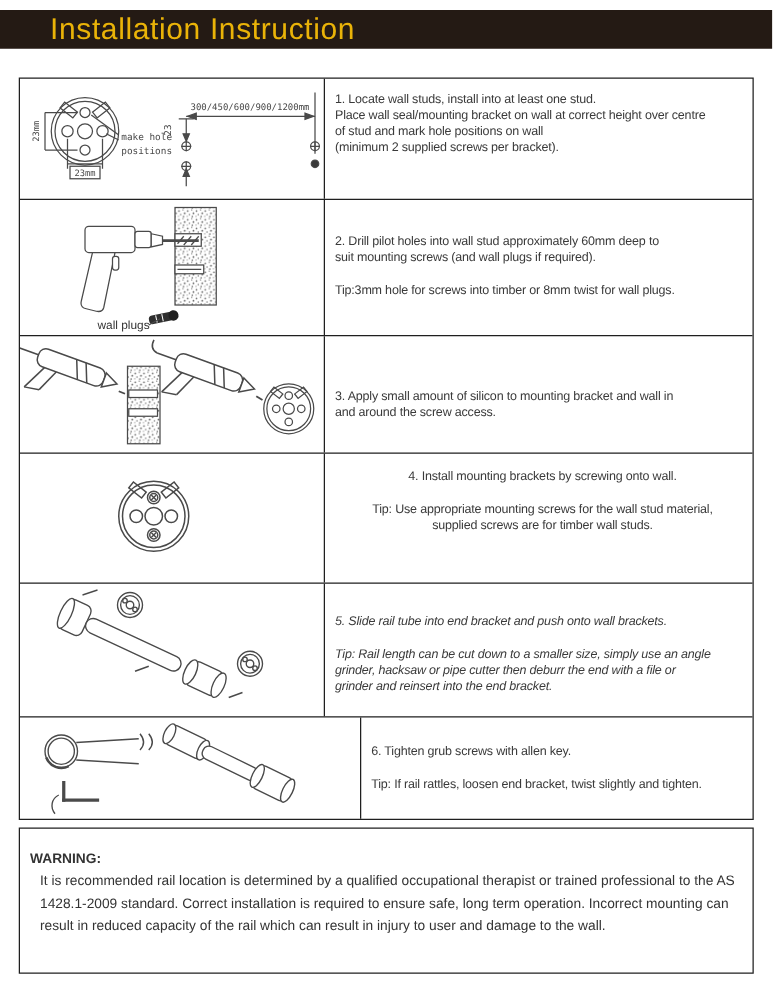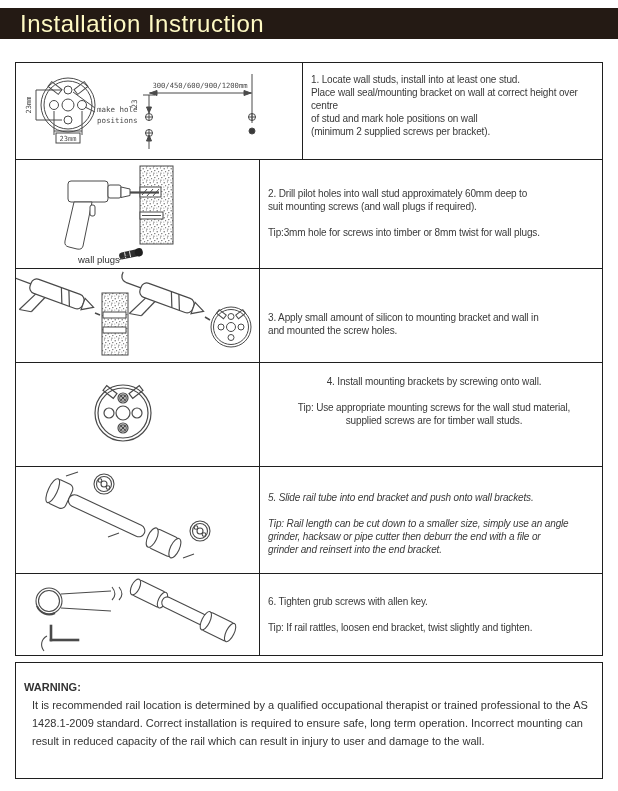"Installation Instruction" .hdr h1 { color: #fef9c3 -> #eab308; margin: 0 0 0 20px -> 0 0 0 40px }
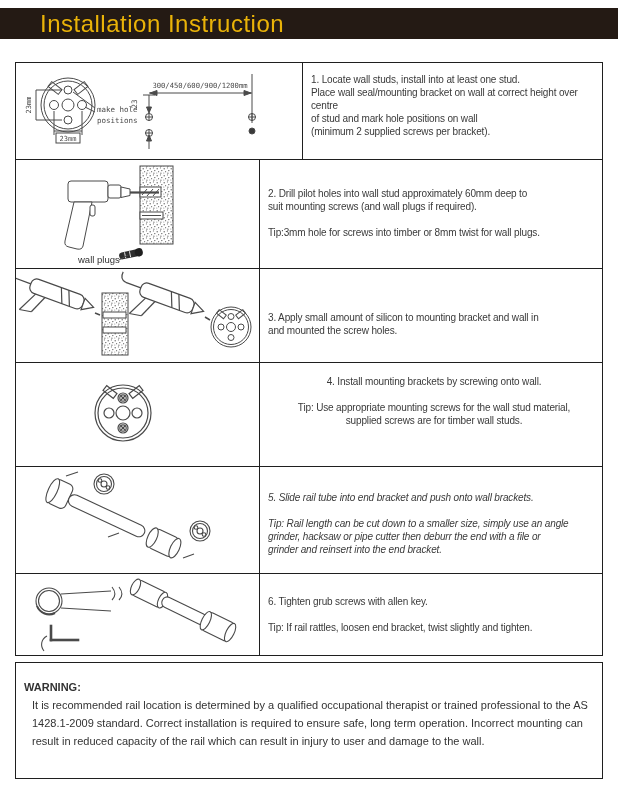"1. Locate wall studs, install" .p1 { margin-left: 43px -> none }
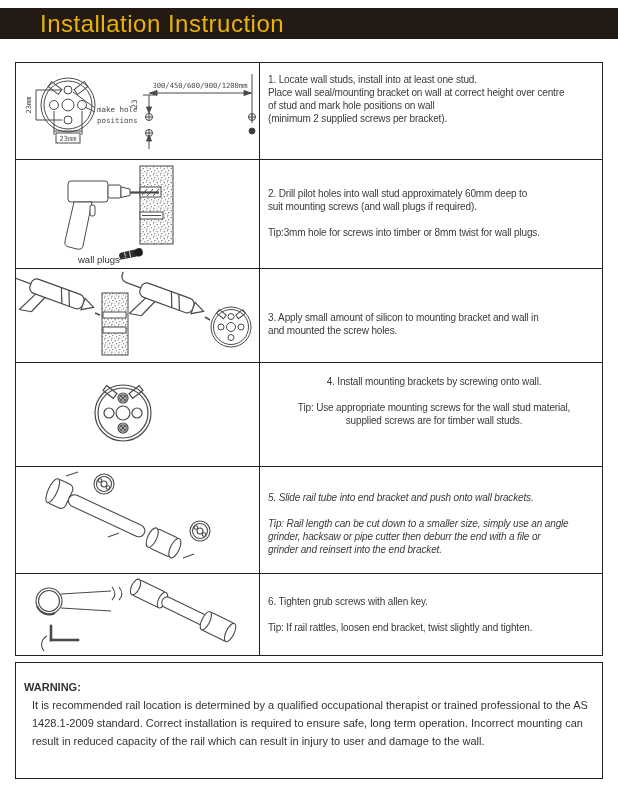"and mounted the screw holes." div { text: mounted the screw holes -> around the screw access }
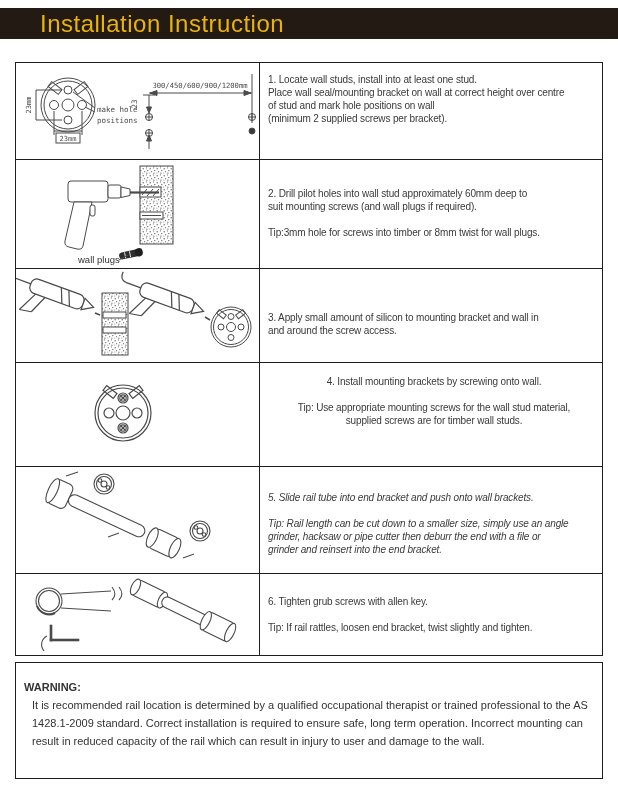"6. Tighten grub screws with" .row:last-child { gap: none -> 29px }
